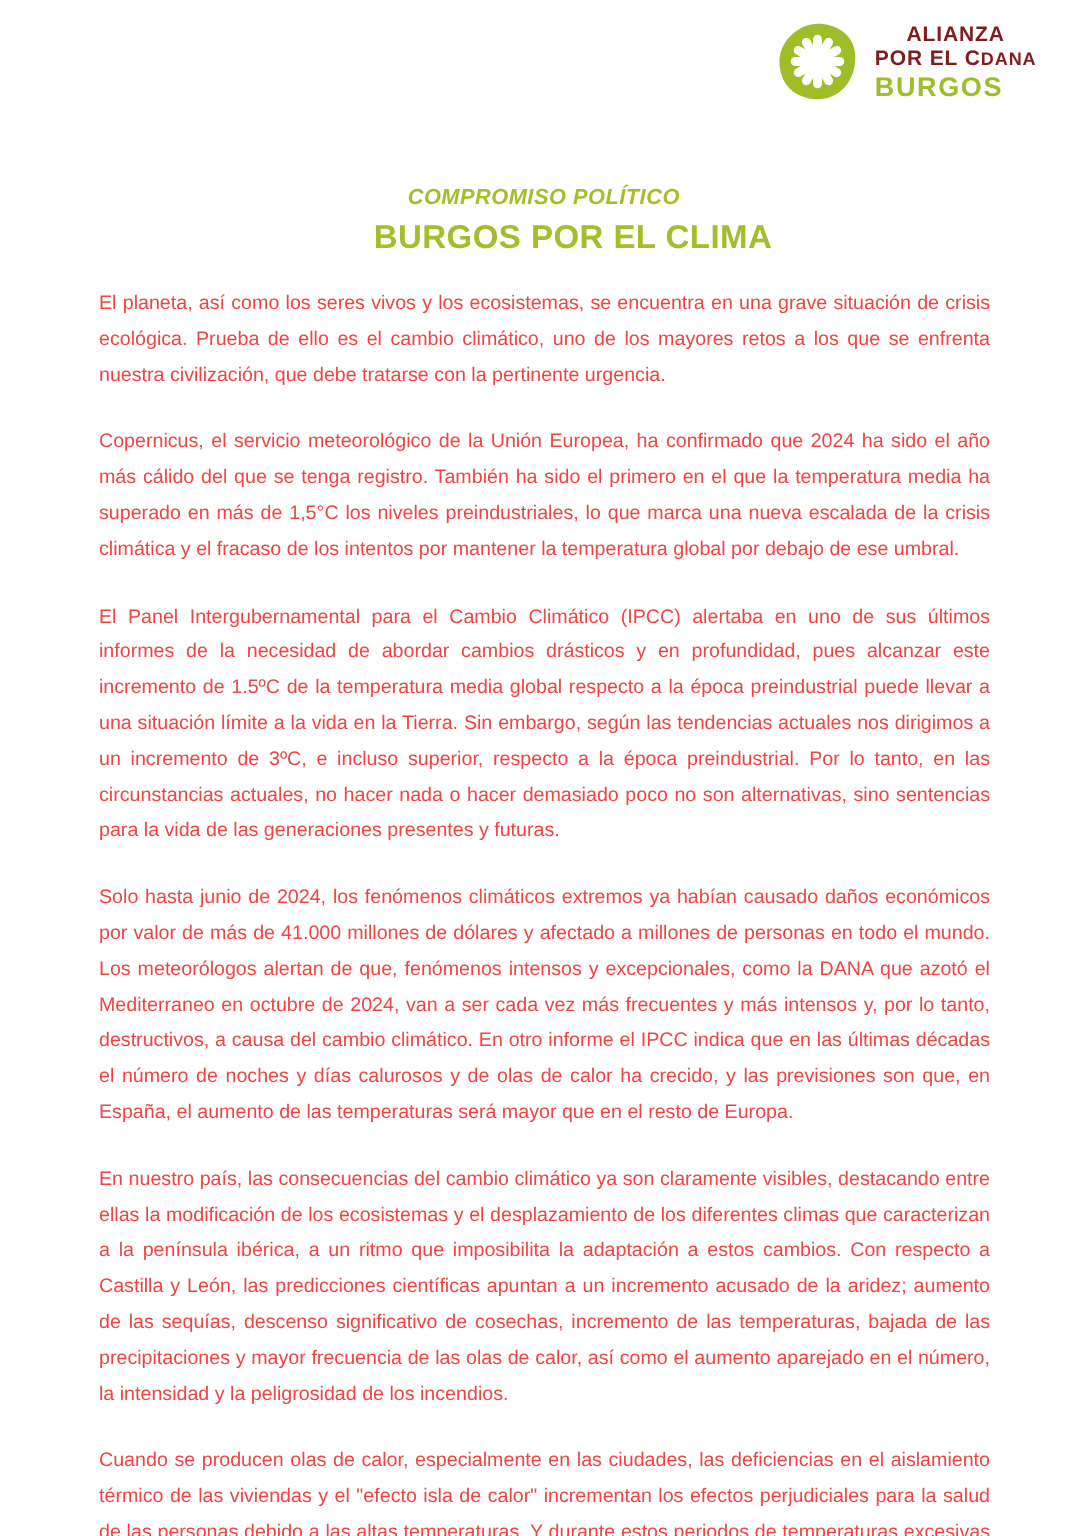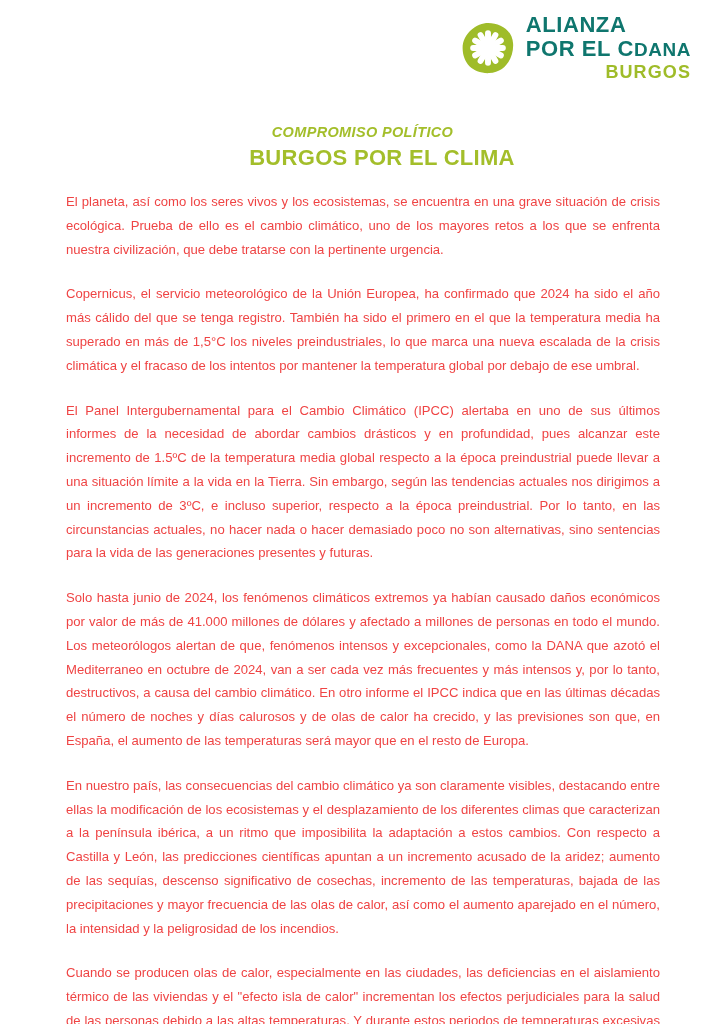"ALIANZA" .logo-line1, .logo-line2 { color: #0f766e -> #7f1d1d; font-size: 22px -> 14px; text-align: none -> center }
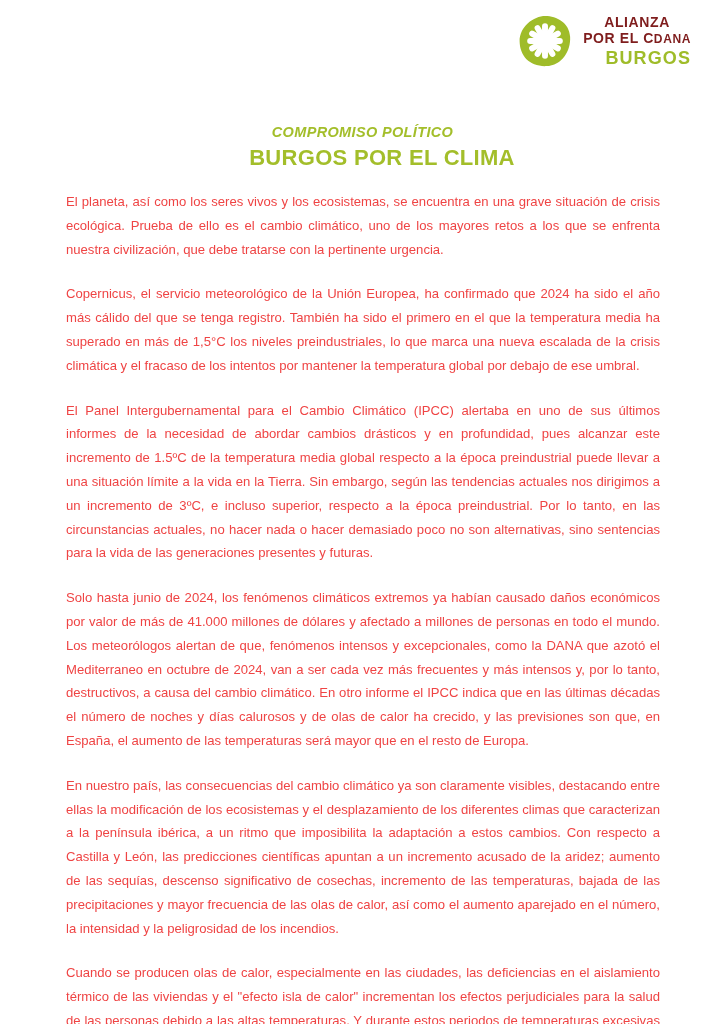"BURGOS" .logo-line3 { text-align: right -> none }
